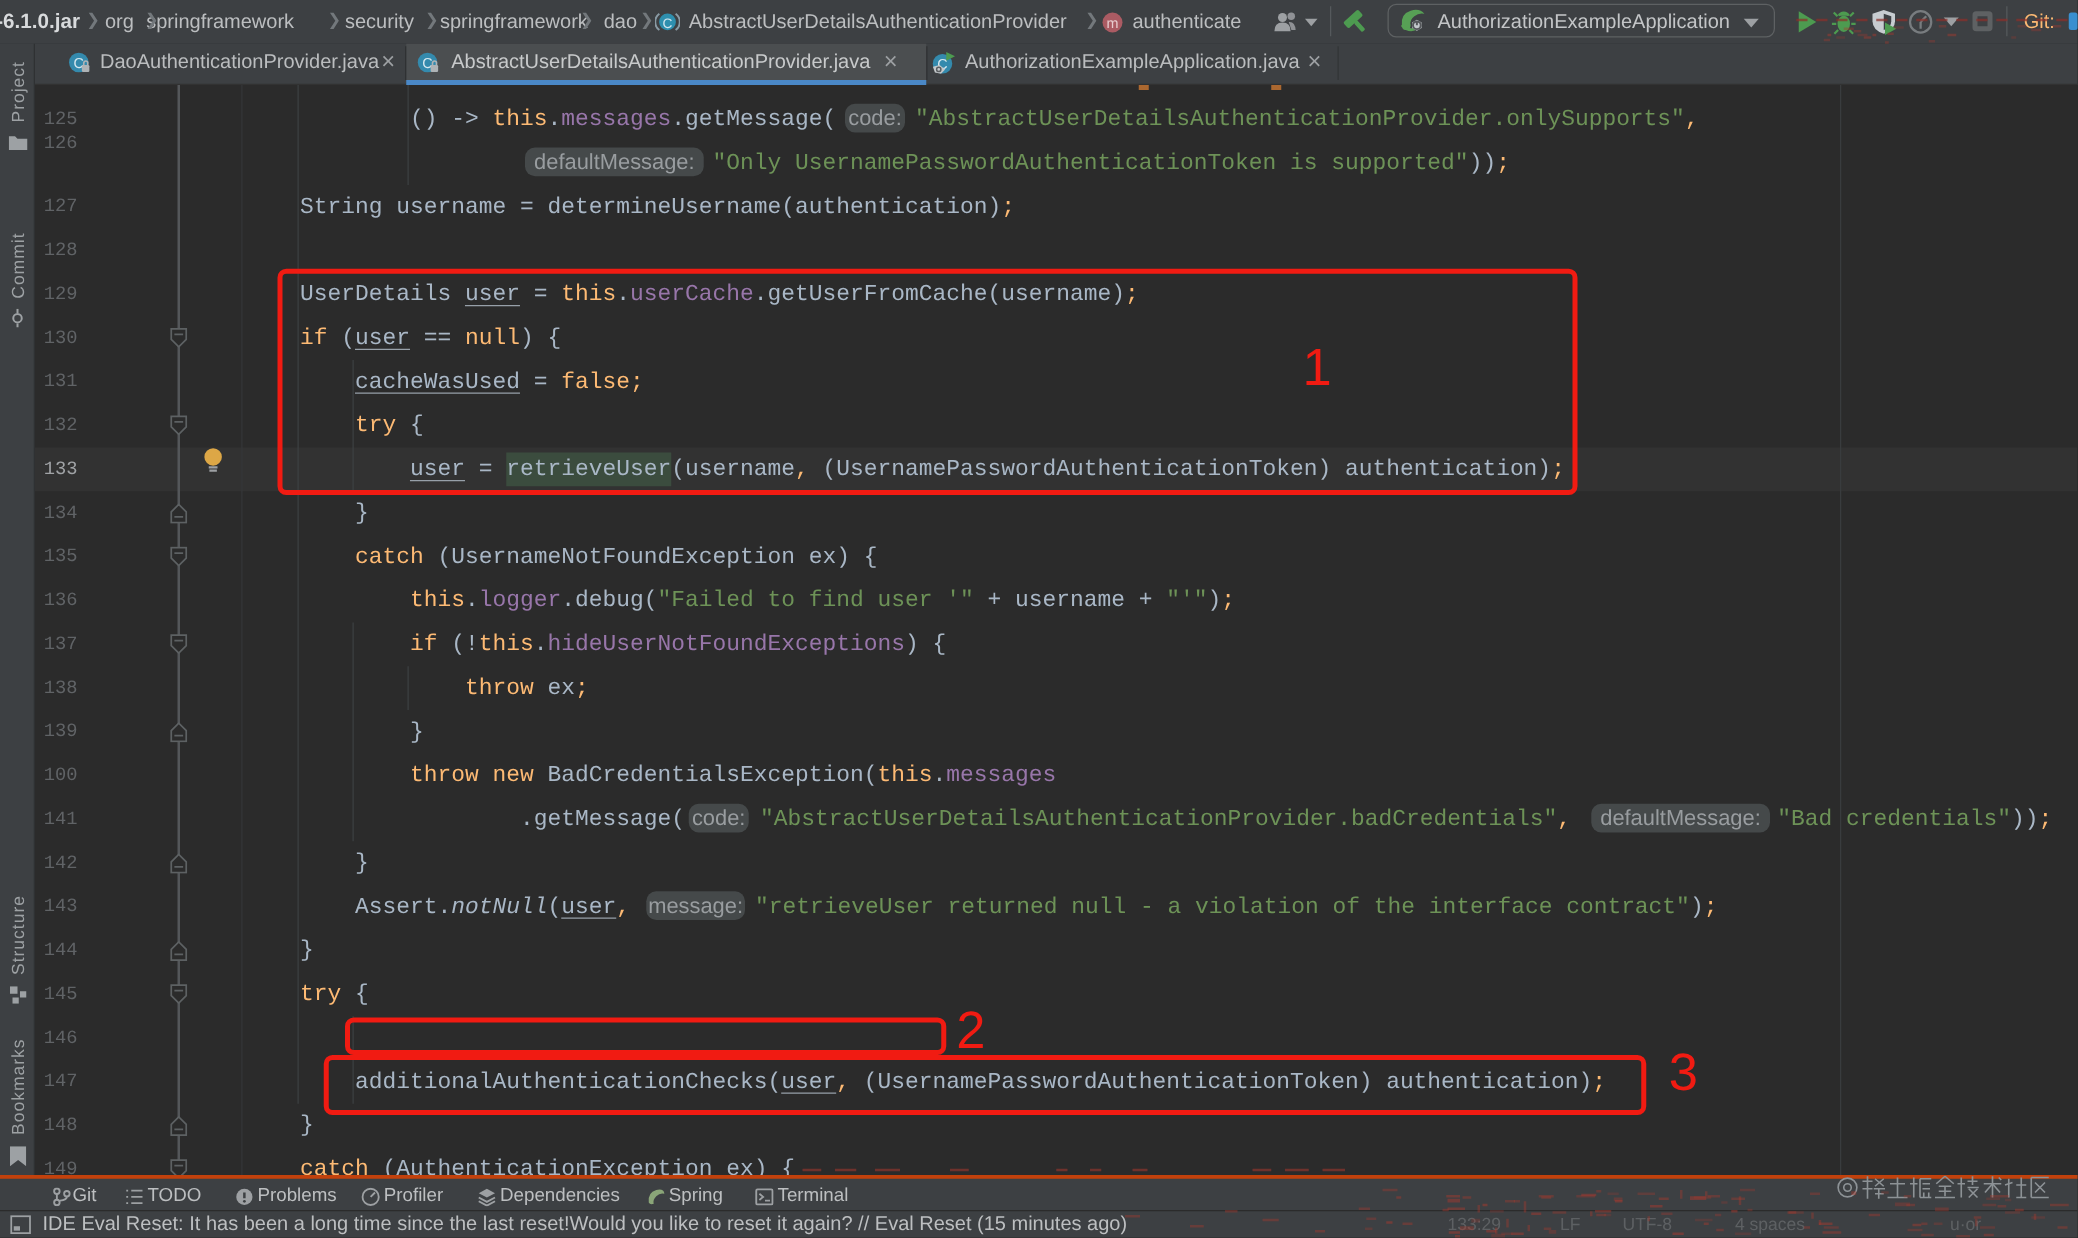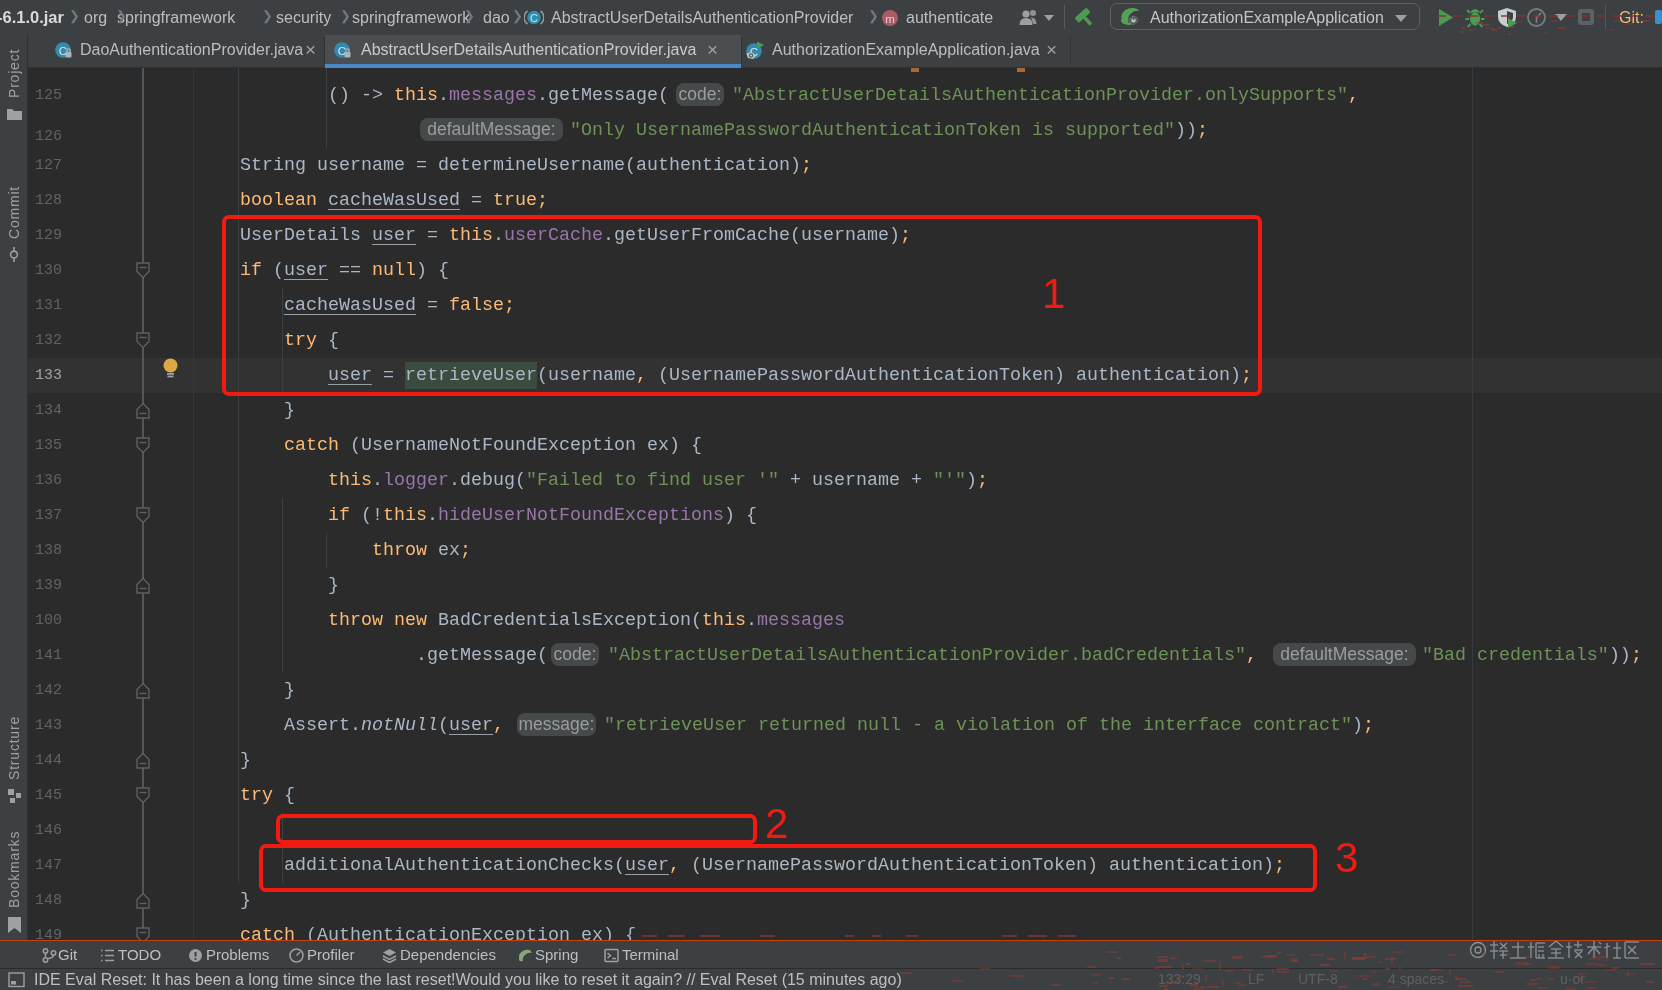"126" div.ln { top: 51px -> 29px }
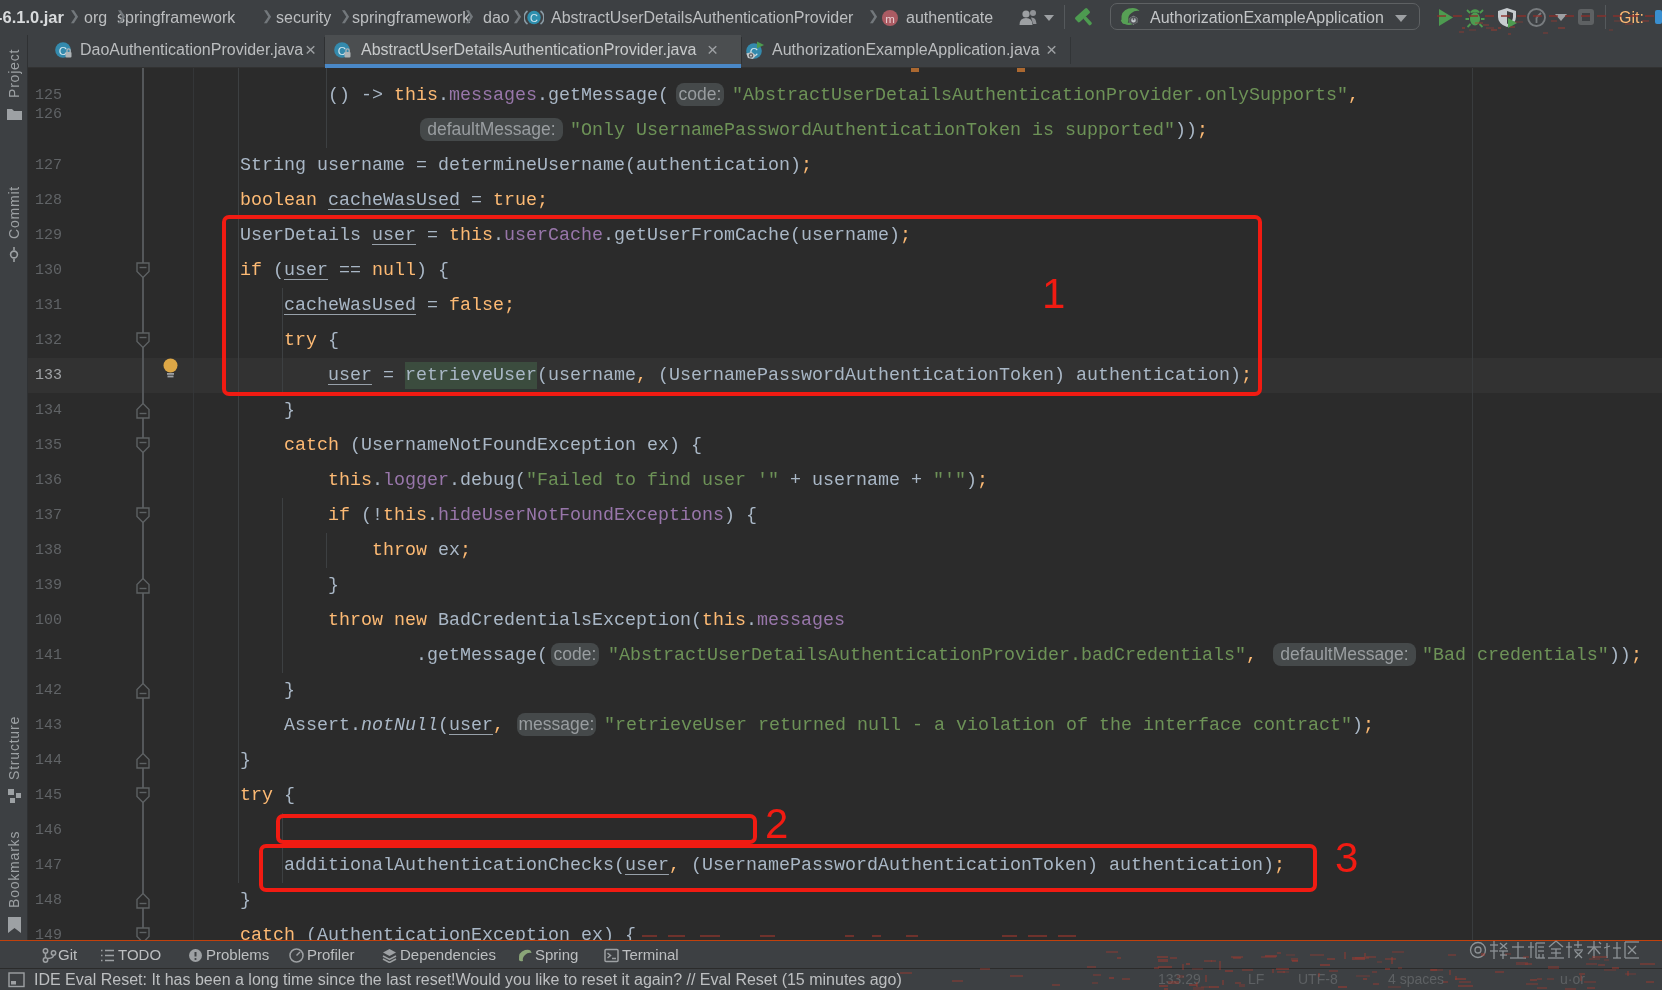"boolean cacheWasUsed = true;" div.cl { html: <div> <span>boolean</span> <span>cacheWasUsed</span> = <span>true;</span></div> -> none }
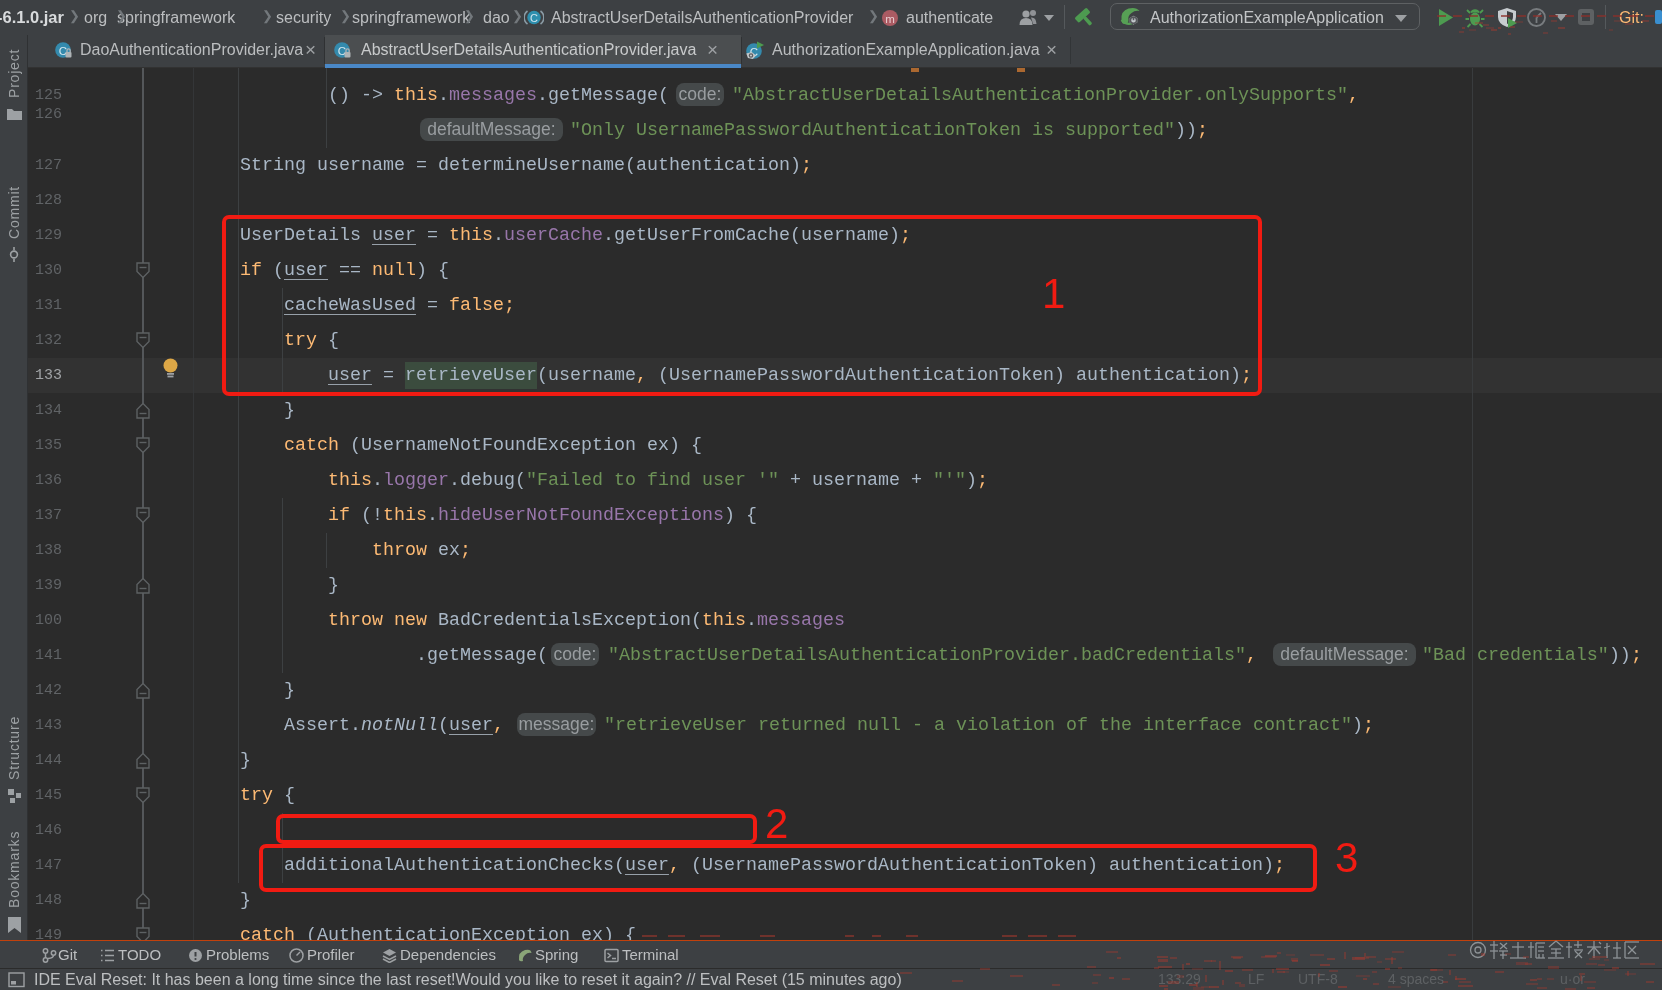"Git" #btool { border-top: 1px solid #c2410c -> 3px solid #c2410c }
